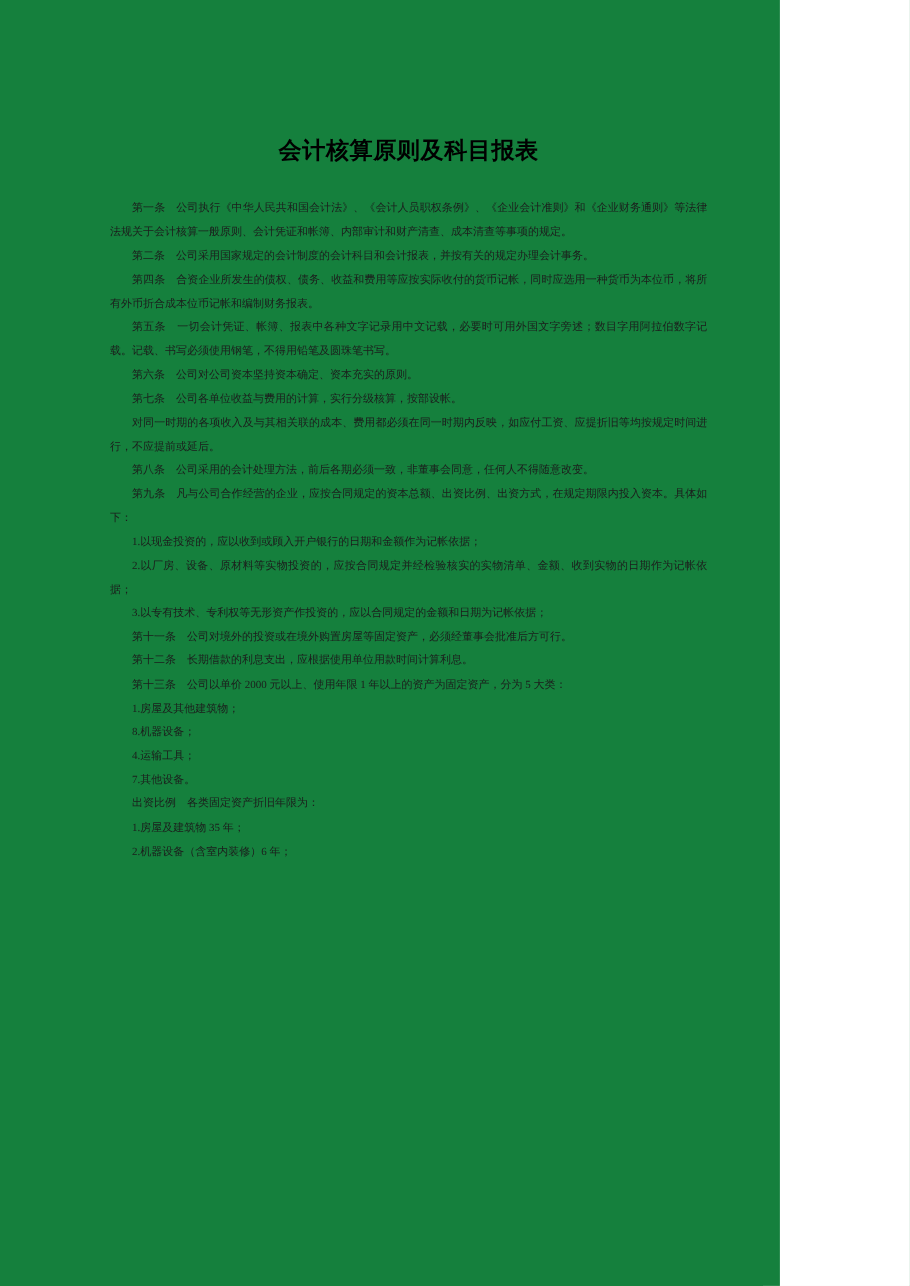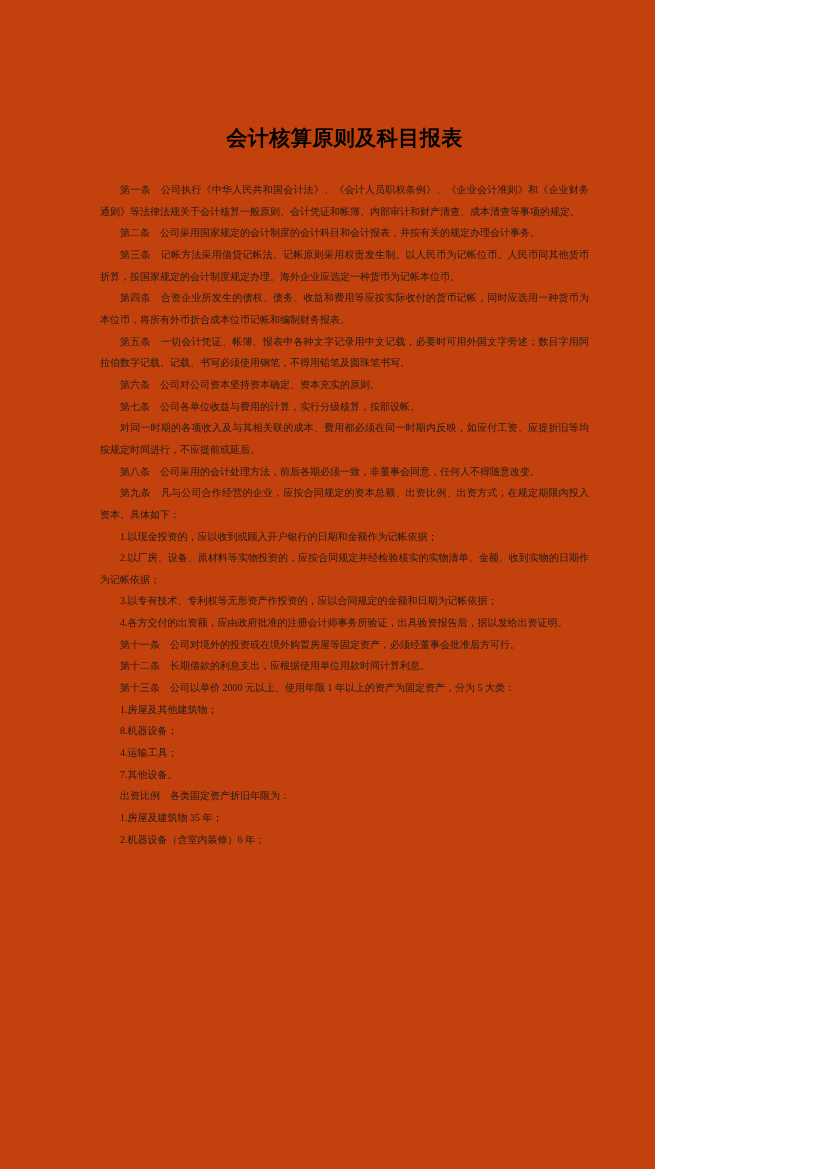"会计核算原则及科目报表" .page { background: #c2410c -> #15803d; width: 655px -> 709px }
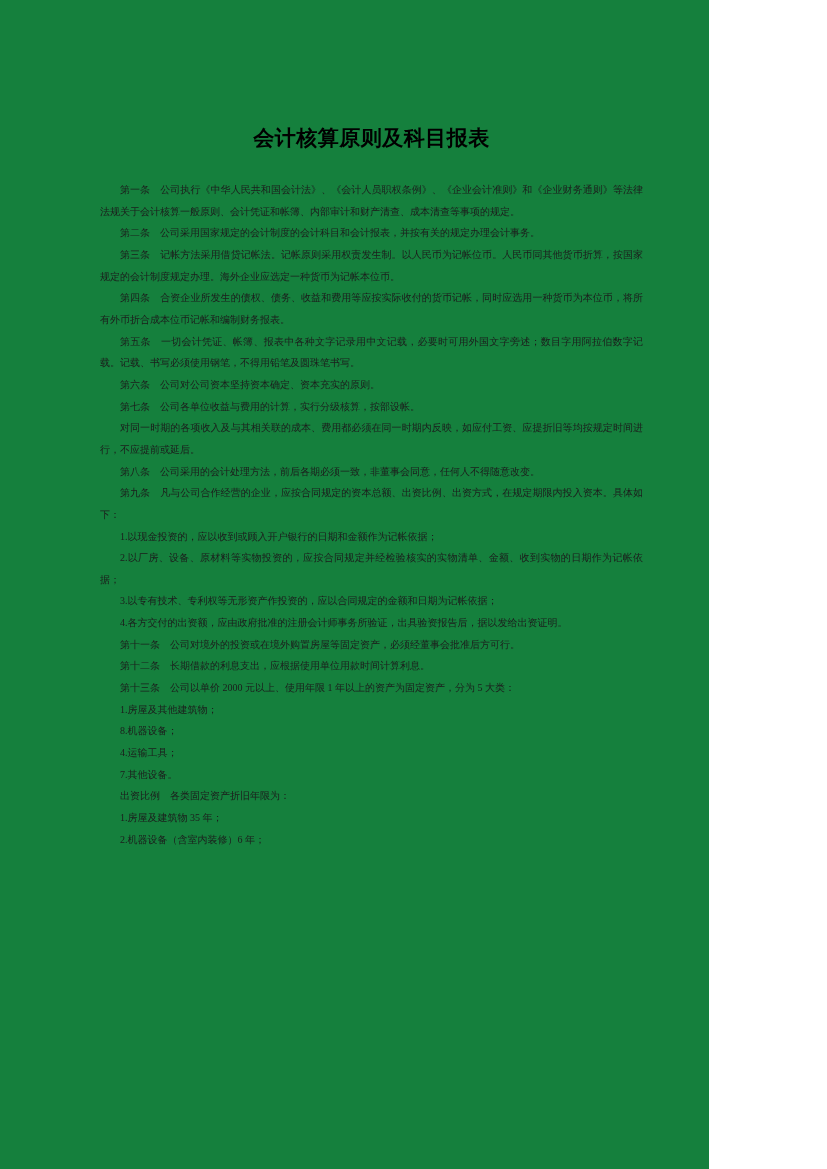"第三条" p.para { html: <p>第三条 记帐方法采用借贷记帐法。记帐原则采用权责发生制。以人民币为记帐位币。人民币同其他货币折算，按国家规定的会计制度规定办理。海外企业应选定一种货币为记帐本位币。</p> -> none }
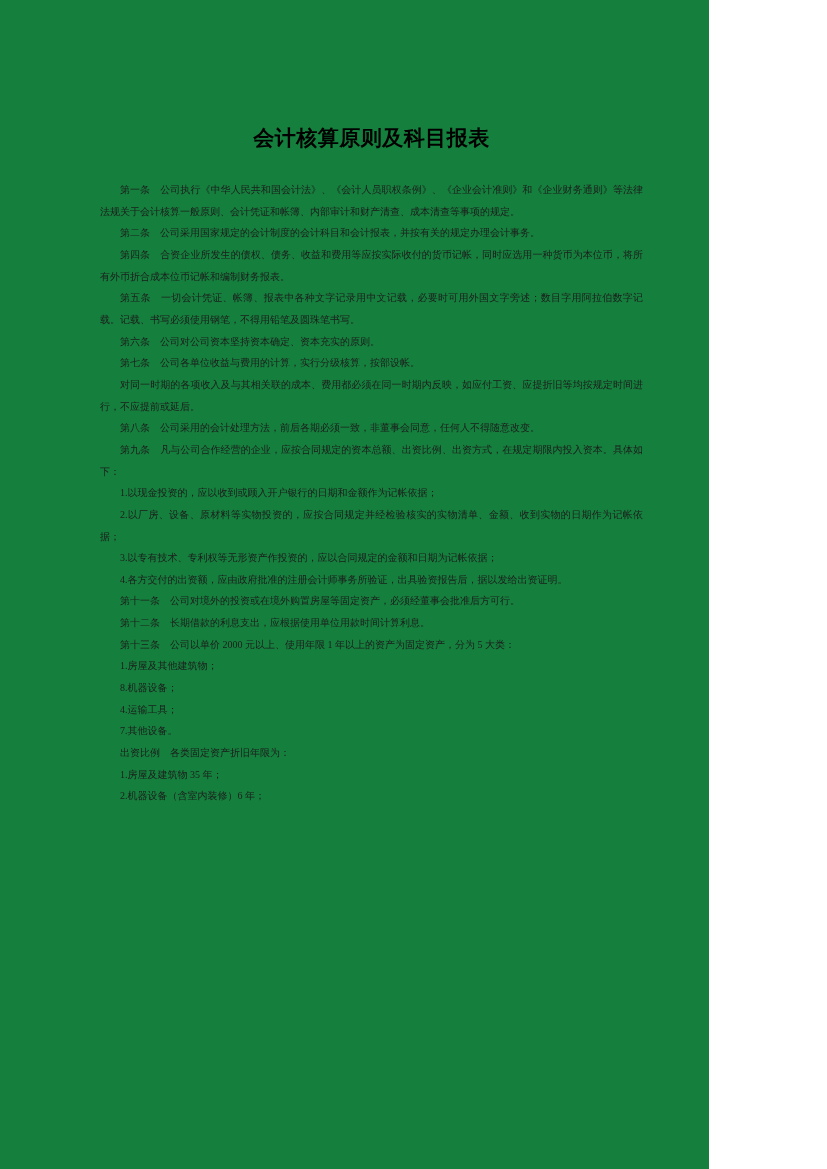"4.各方交付的出资额，应由政府批准的注册会计师事务所验证，出具验资报告后，据以发" p.para { html: <p>4.各方交付的出资额，应由政府批准的注册会计师事务所验证，出具验资报告后，据以发给出资证明。</p> -> none }
